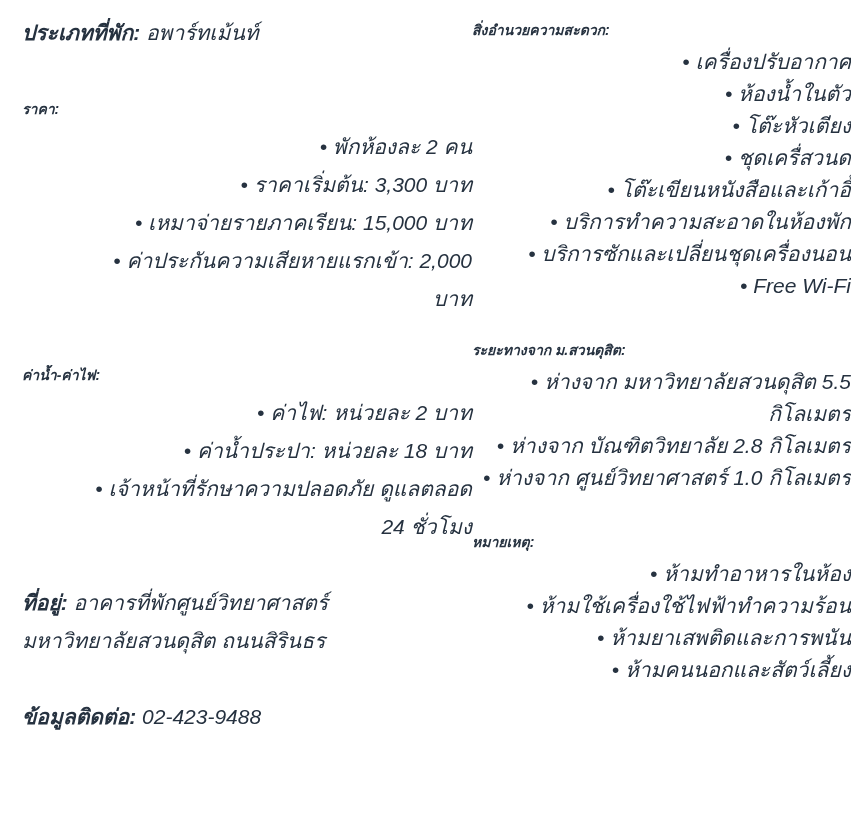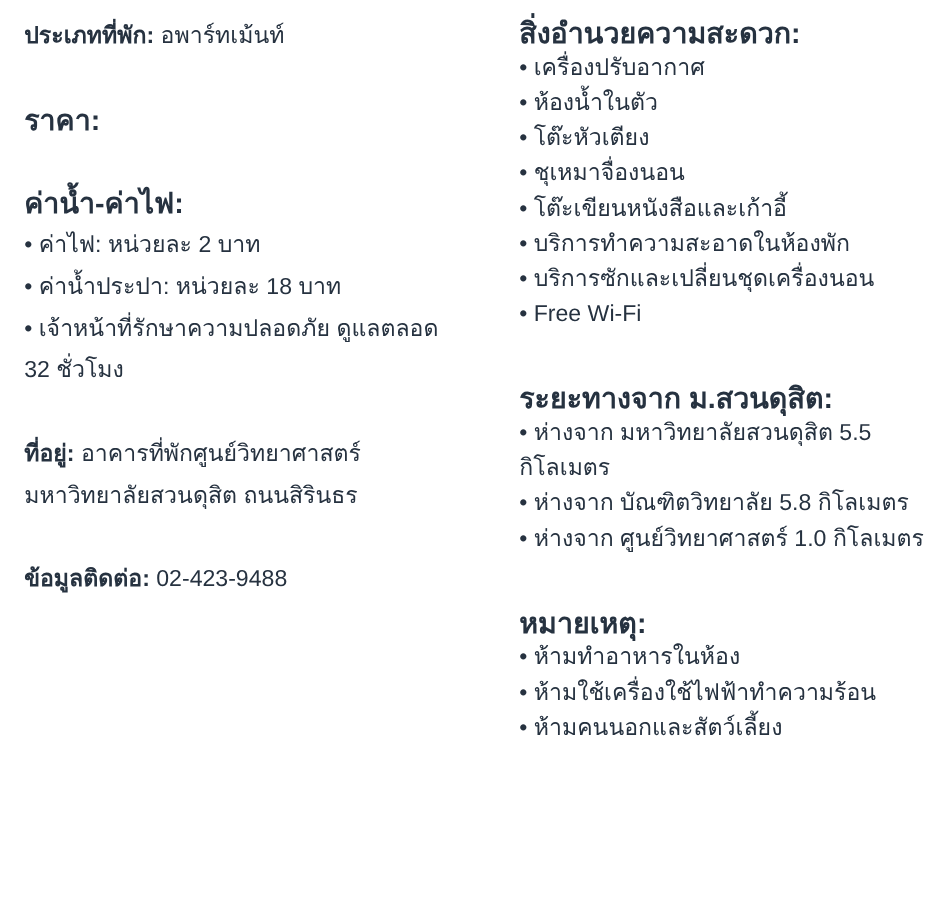"ประเภทที่พัก: อพาร์ทเม้นท์" .page { font-style: none -> italic }
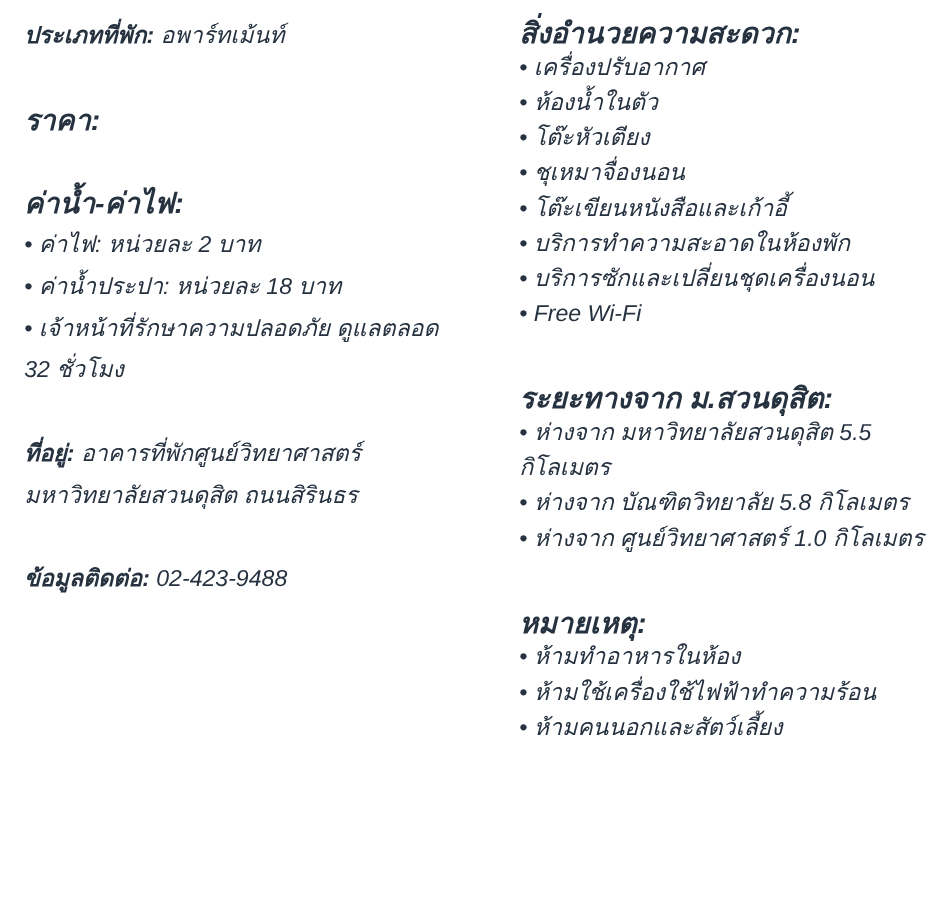"สิ่งอำนวยความสะดวก:" h2 { font-size: 26px -> 14px }
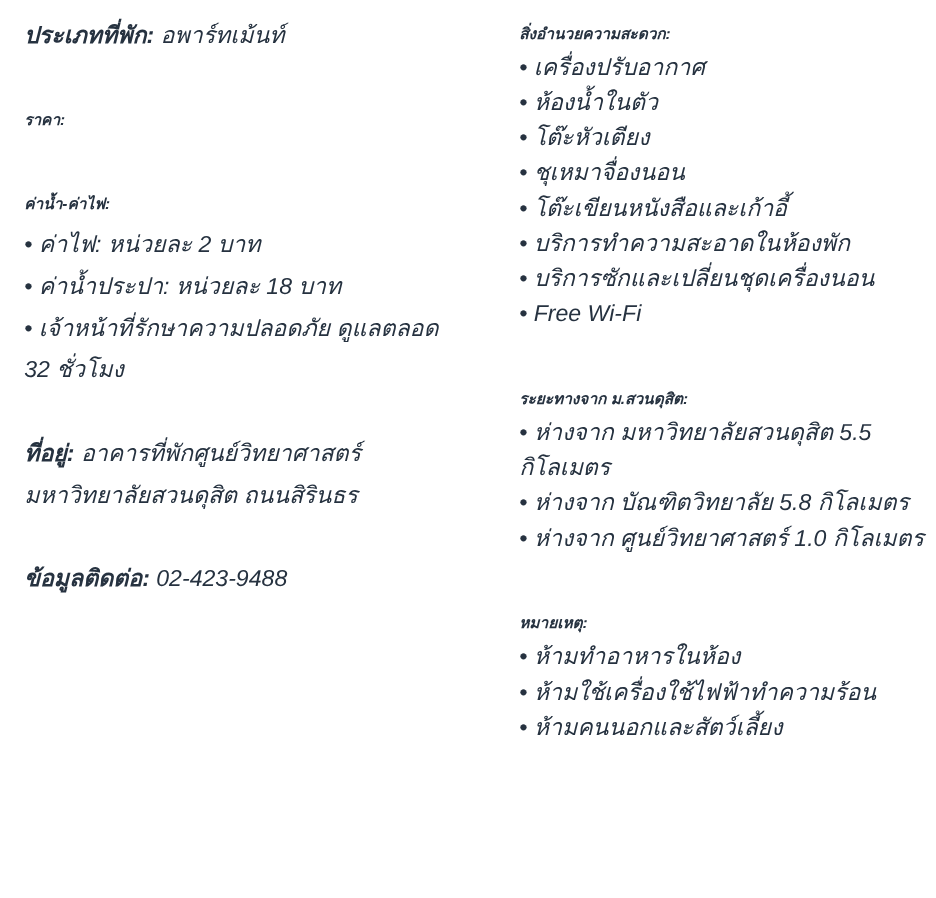"เครื่องปรับอากาศ" ul { text-align: none -> right }
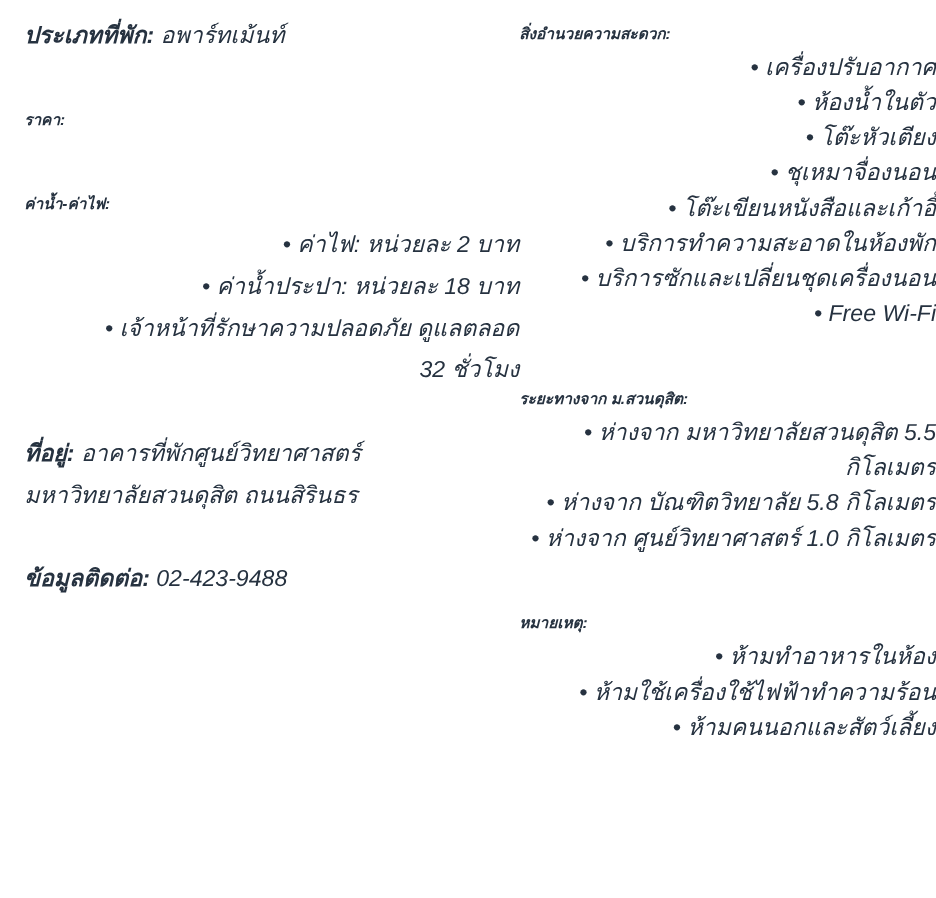"พักห้องละ 2 คน" ul { html: none -> <ul> <li>พักห้องละ 2 คน</li> <li>ราคาเริ่มต้น: 3,300 บาท</li> <li>เหมาจ่ายรายภาคเรียน: 15,000 บาท</li> <li>ค่าประกันความเสียหายแรกเข้า: 2,000 บาท</li> </ul> }
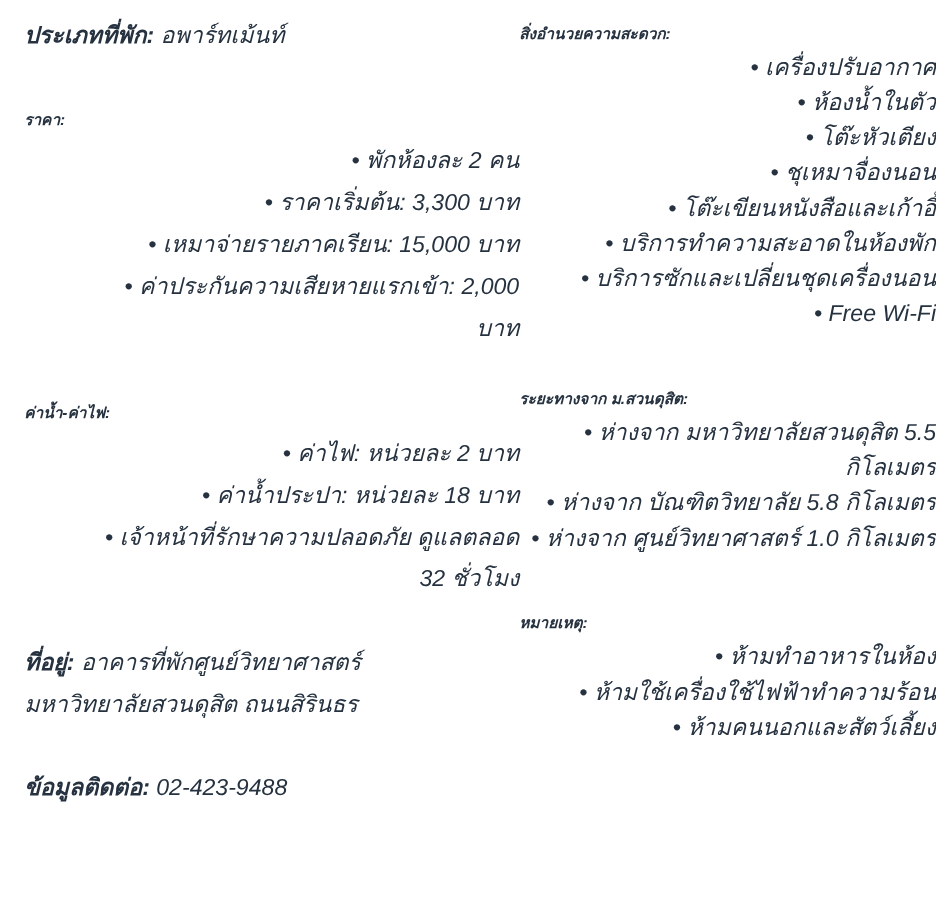"ชุเหมาจื่องนอน" li { text: ชุเหมาจื่องนอน -> ชุดเครื่สวนด }
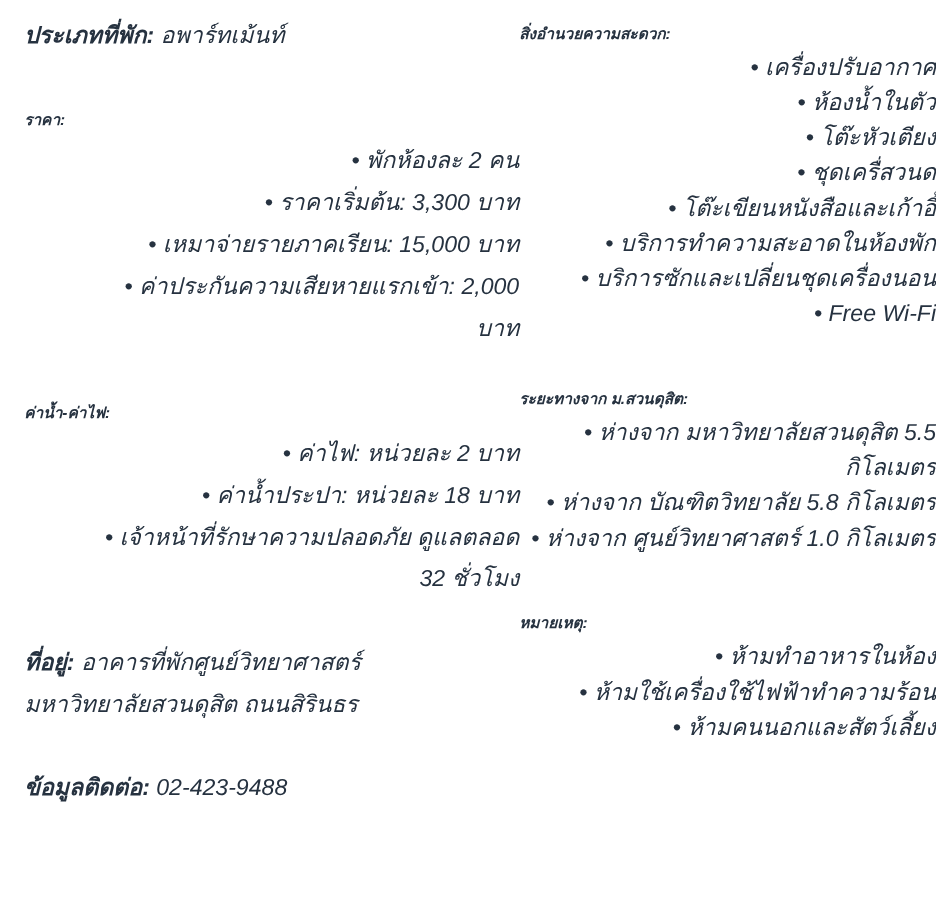"ระยะทางจาก ม.สวนดุสิต:" .col-right h2 { margin-top: 44px -> 32px }
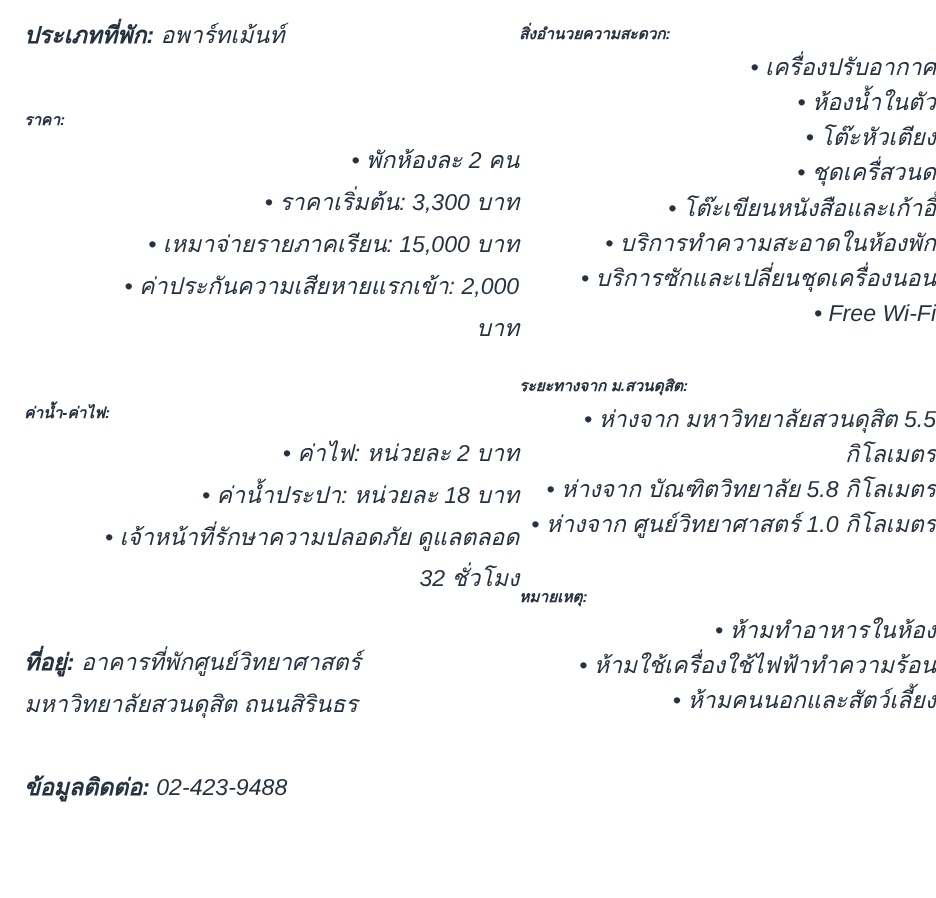"ห่างจาก บัณฑิตวิทยาลัย 5.8 กิโลเมตร" li { text: 5.8 -> 2.8 }
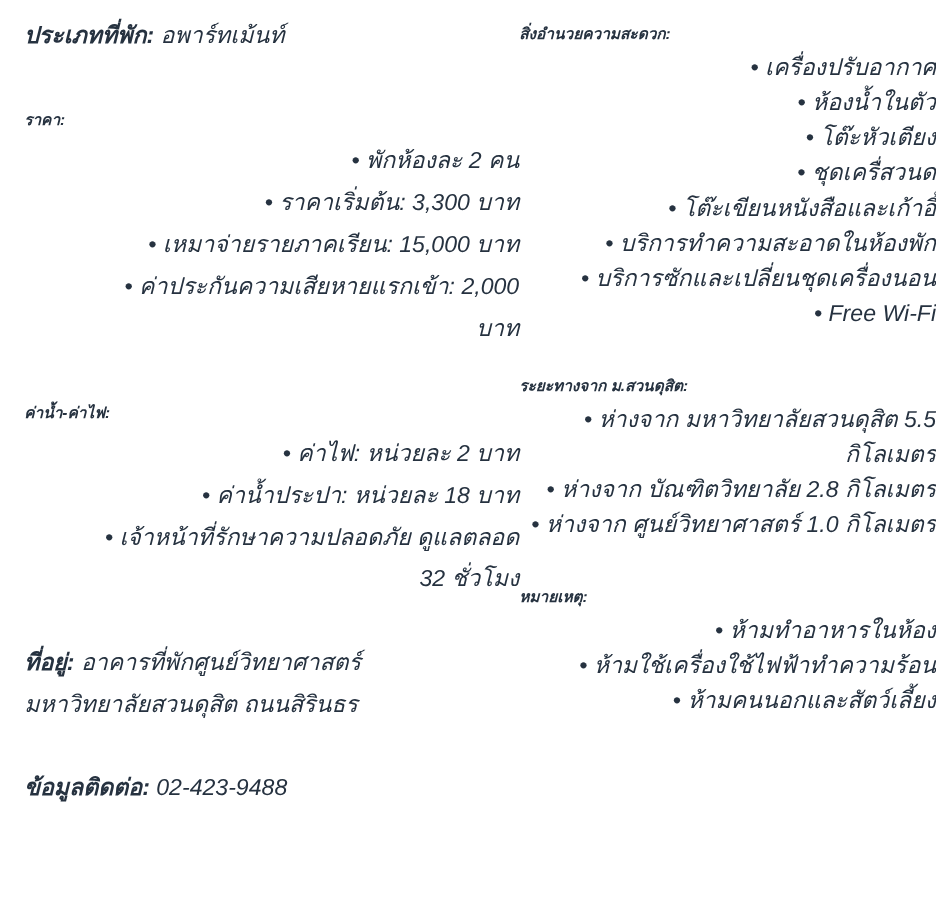"เจ้าหน้าที่รักษาความปลอดภัย ดูแลตลอด" li { text: 32 -> 24 }
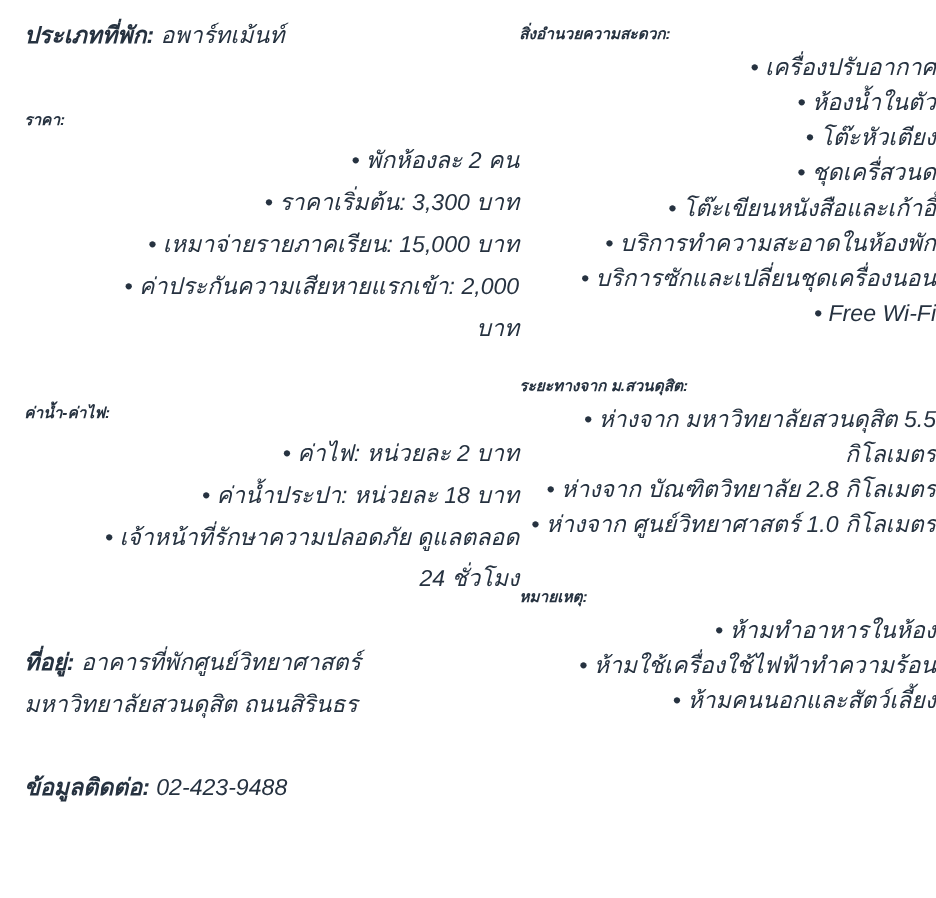"ห้ามยาเสพติดและการพนัน" li { html: none -> <li>ห้ามยาเสพติดและการพนัน</li> }
